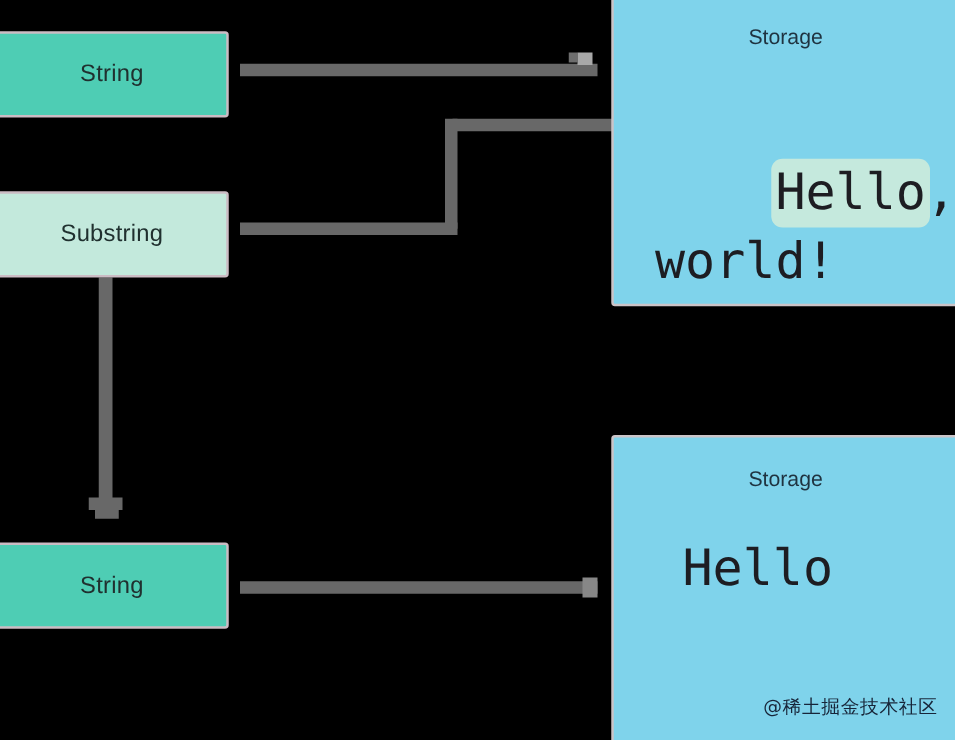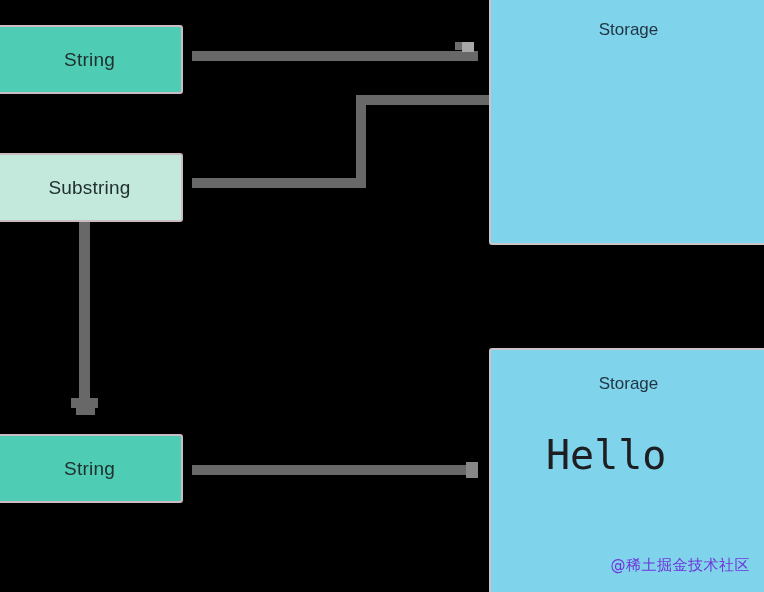"Hello," div.storage-body { html: none -> <div> <span>Hello</span><span>,</span><br><span>world!</span> </div> }
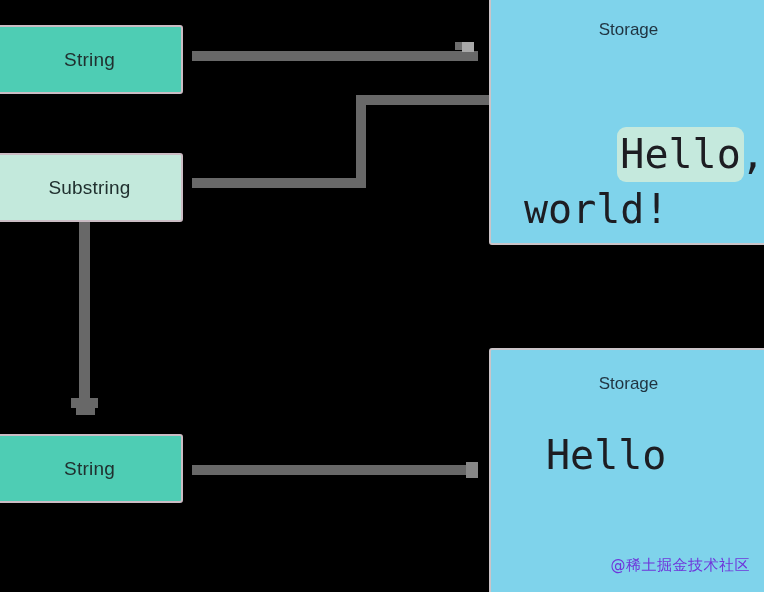"@稀土掘金技术社区" .watermark { color: #6d28d9 -> #0f172a }
